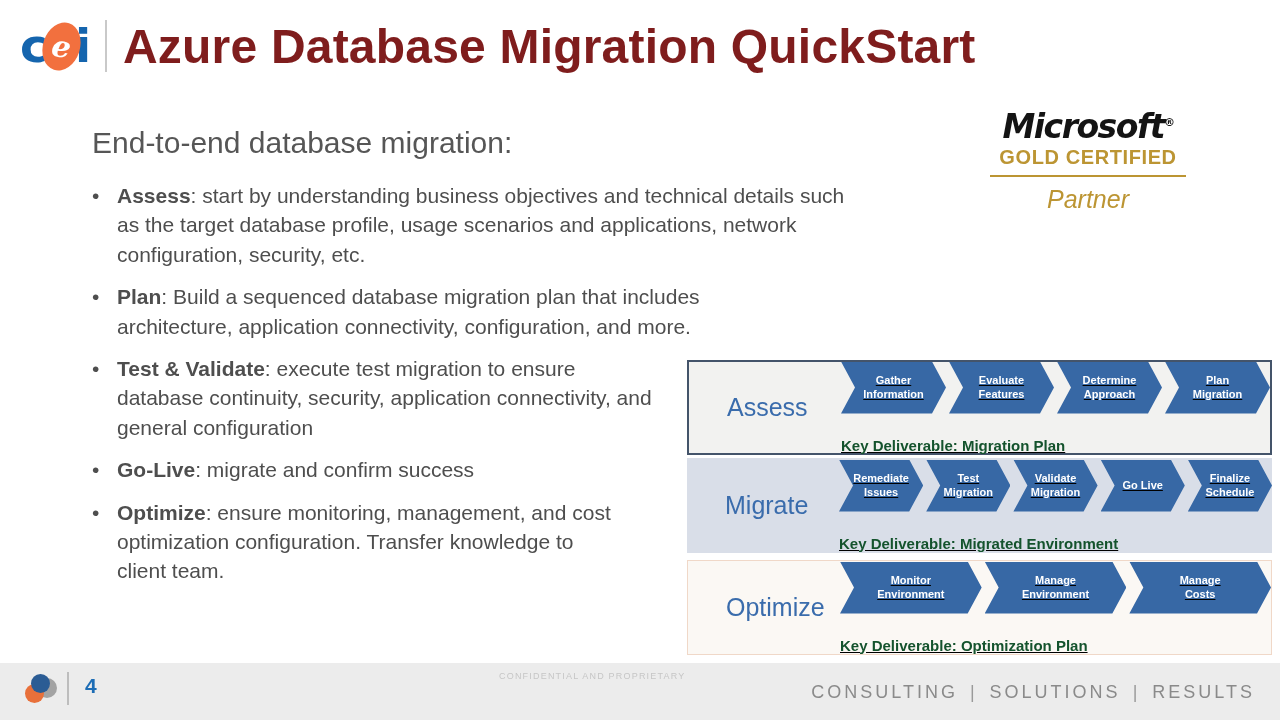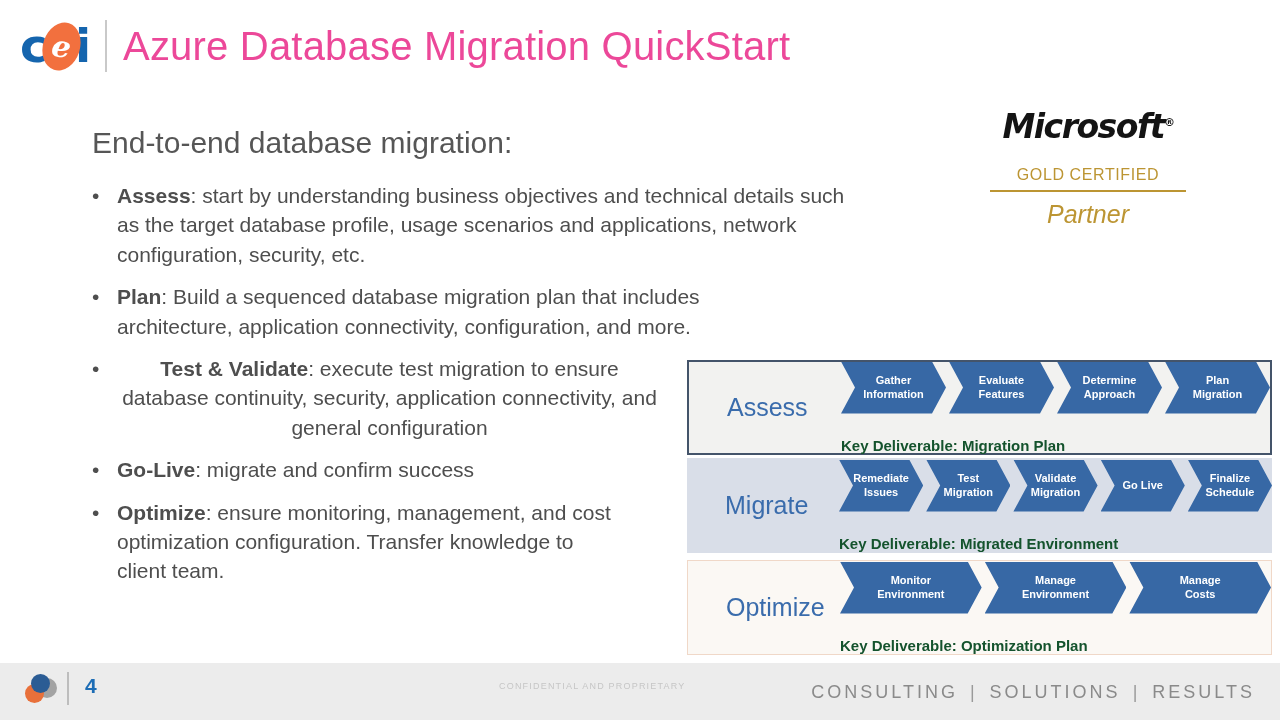"Azure Database Migration QuickStart" .slide-title { color: #ec4899 -> #7f1d1d; font-size: 40px -> 48px; font-weight: none -> bold }
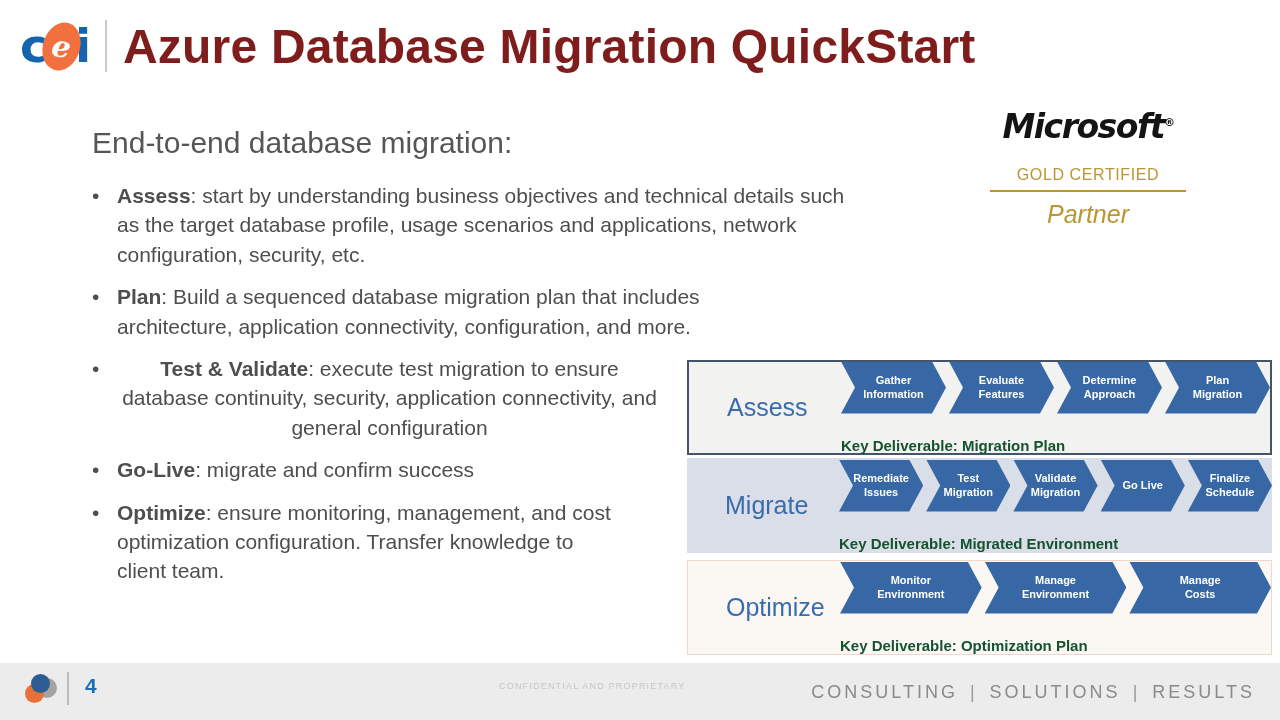"GOLD CERTIFIED" .ms-cert { font-size: 16px -> 20px; font-weight: normal -> bold; margin-top: 21px -> 1px }
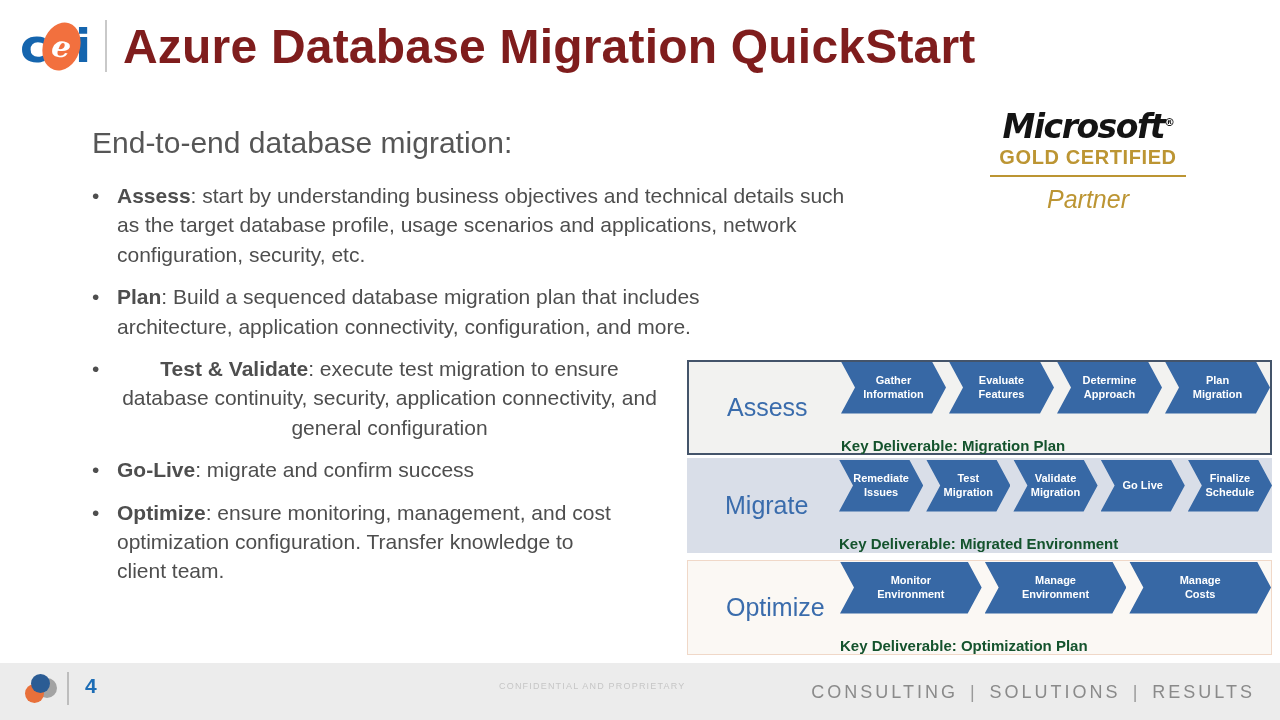"Test & Validate: execute test" .bullet:nth-child(3) .bullet-body { text-align: center -> none }
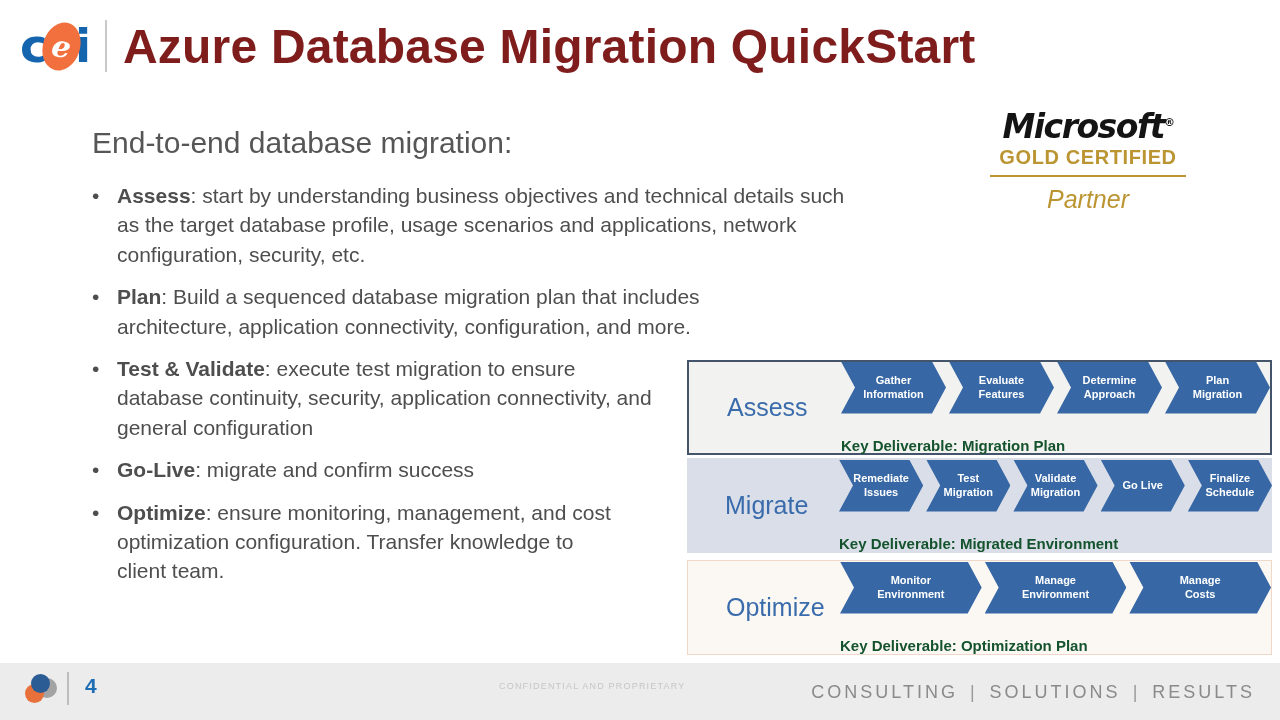"Gather" .drow-main { text-decoration: none -> underline }
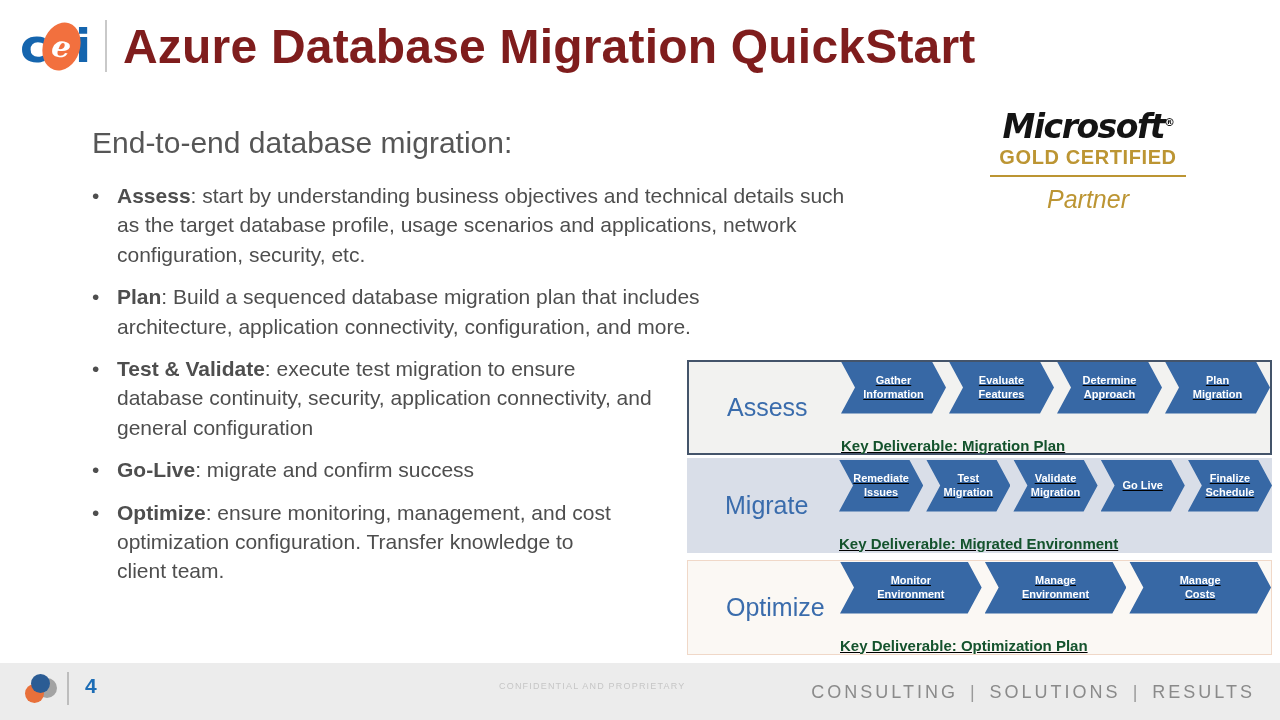"CONFIDENTIAL AND PROPRIETARY" .confidential { top: 18px -> 8px }
